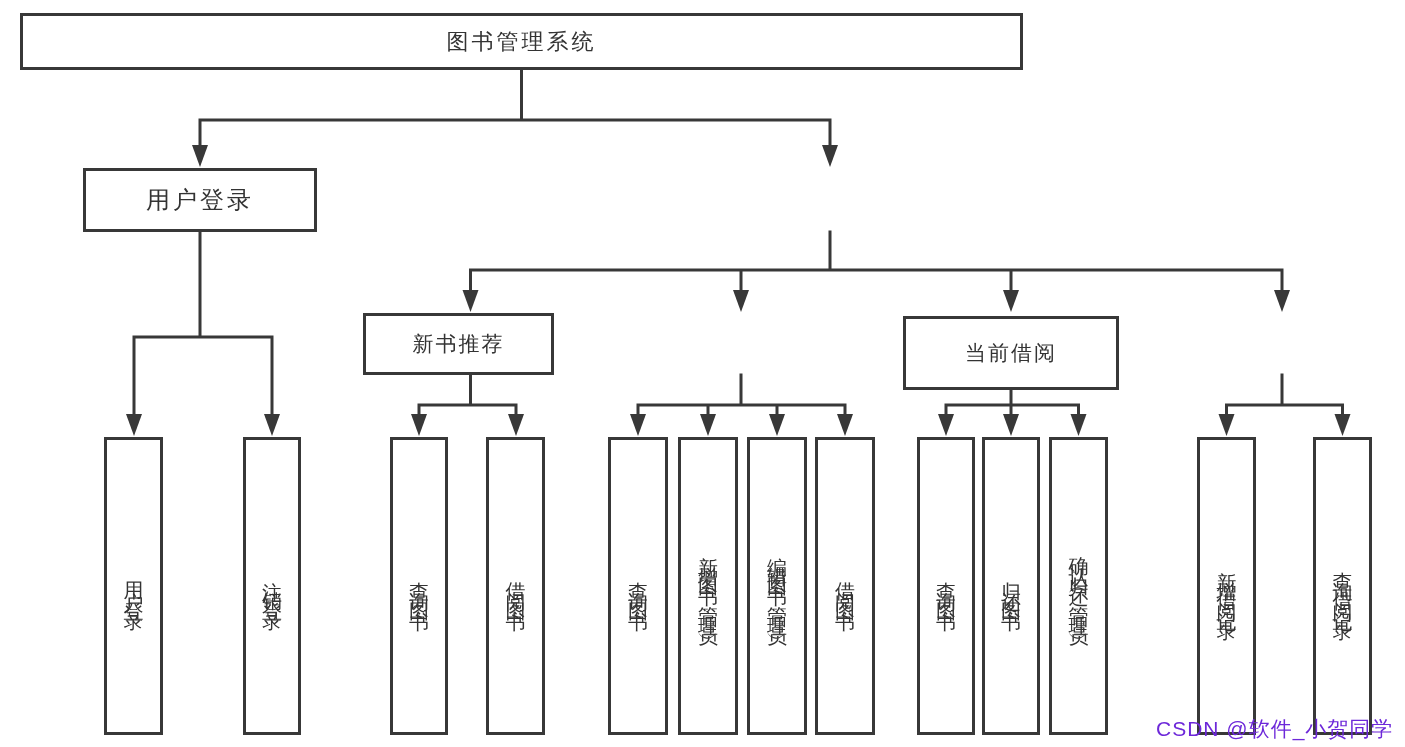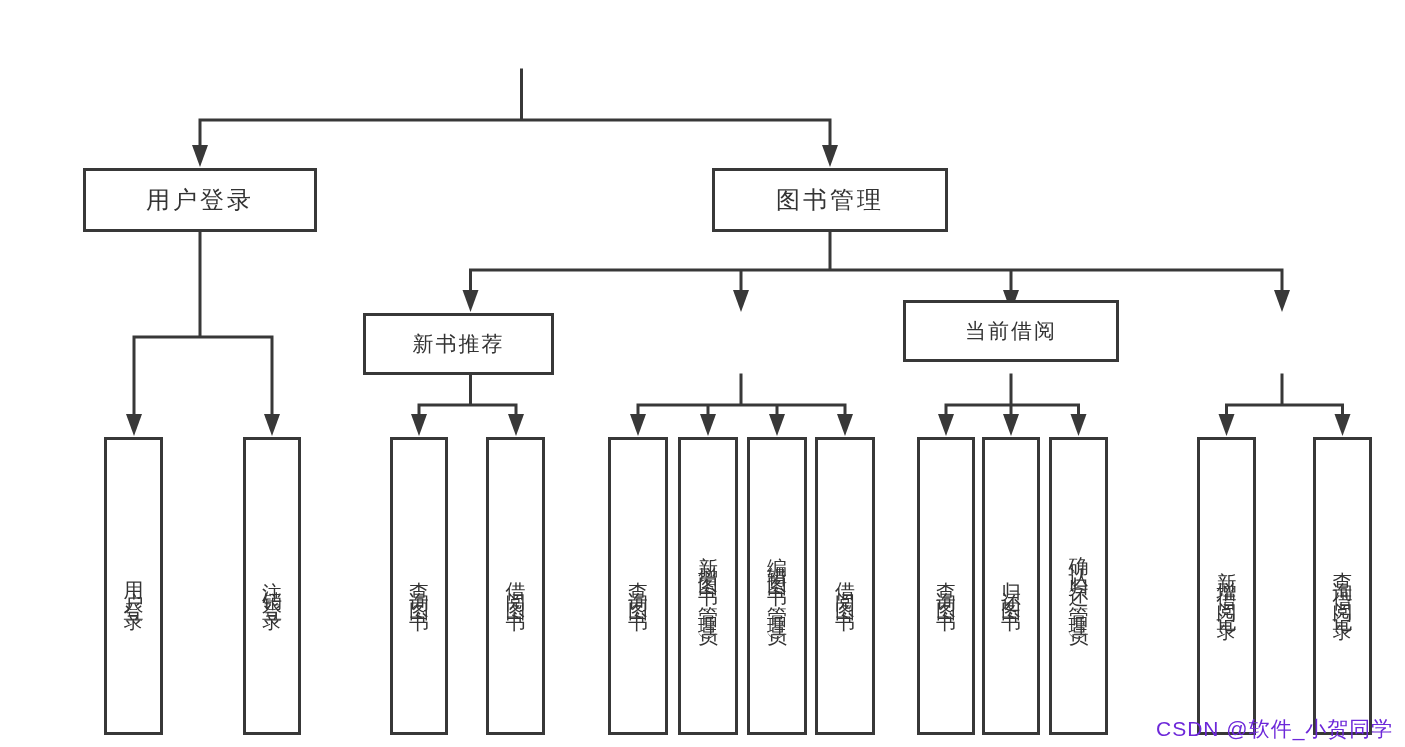"图书管理系统" div.box { html: none -> <div> <span>图书管理系统</span> </div> }
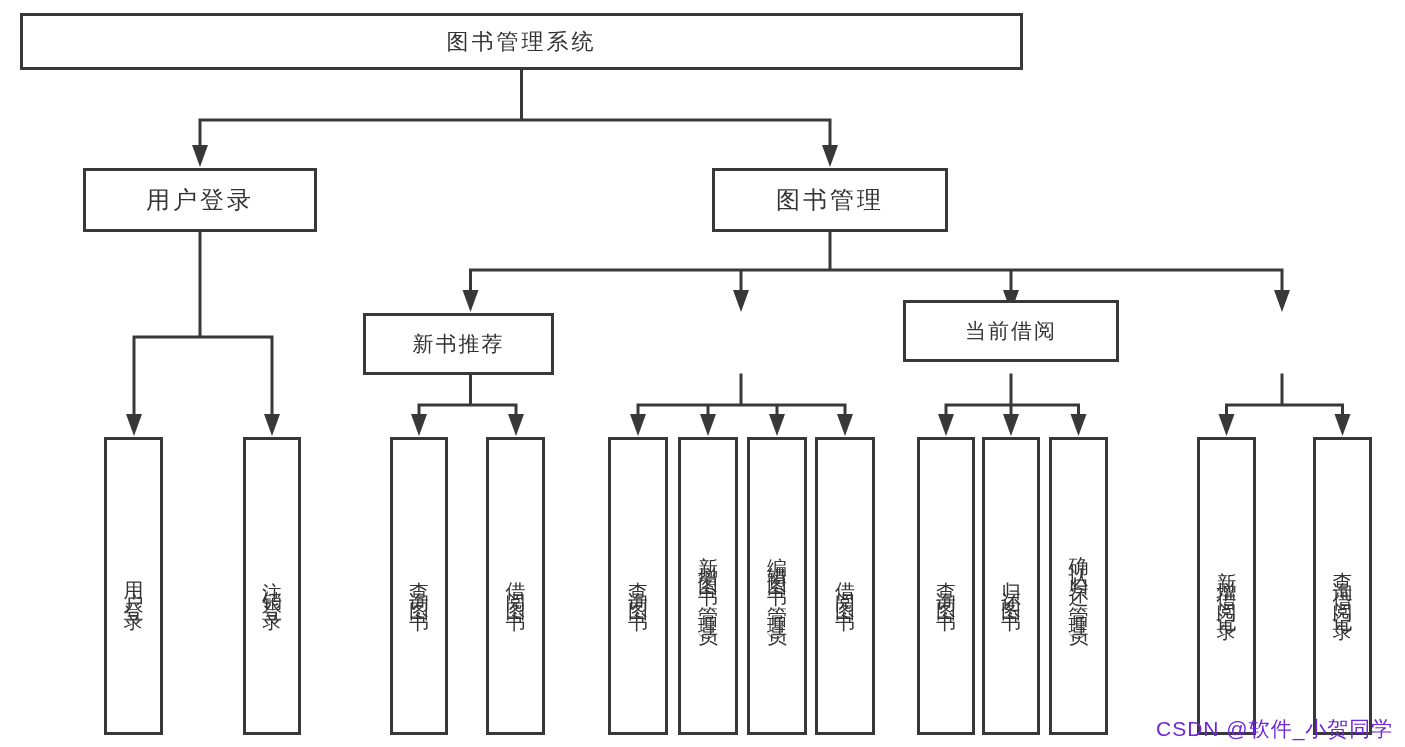"图书管理" div.box { html: <div> <span>图书管理</span> </div> -> none }
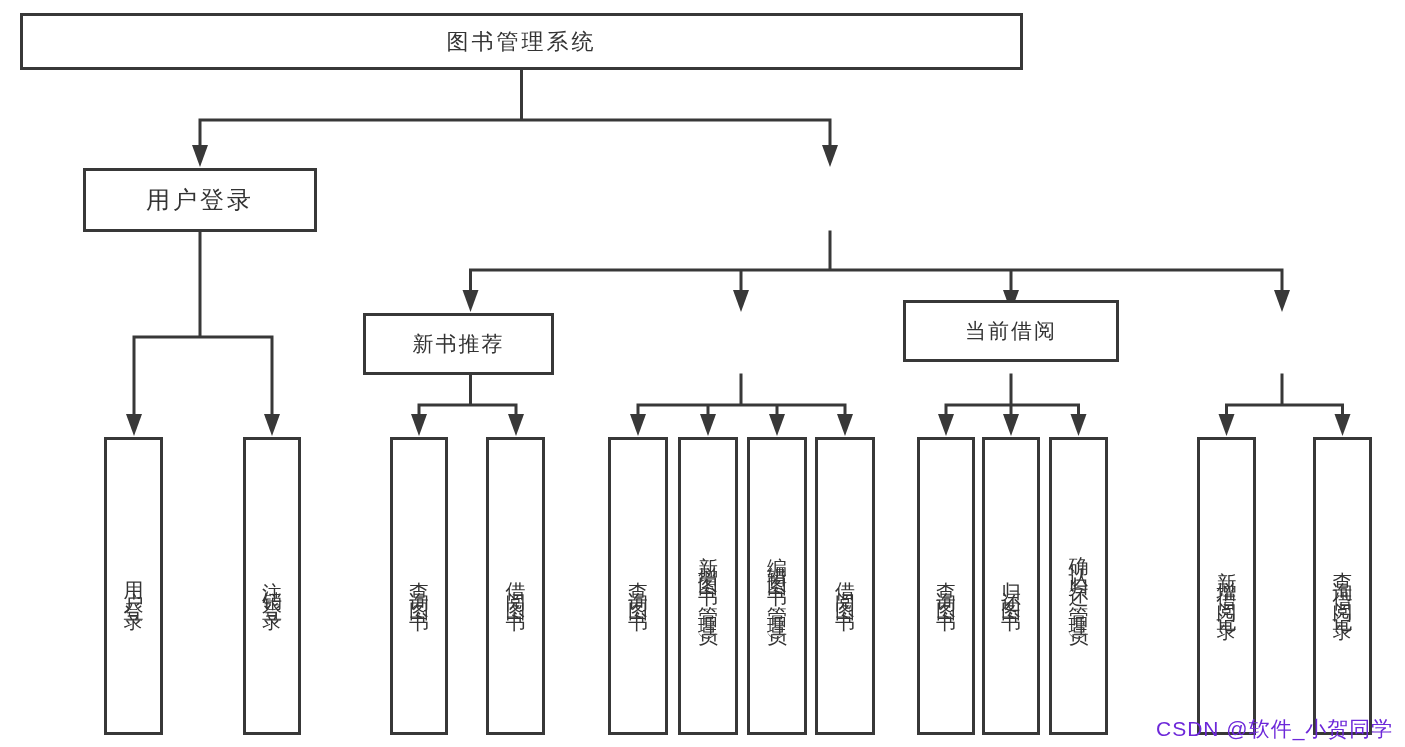"当前借阅" div.box { height: 62px -> 74px; top: 300px -> 316px }
